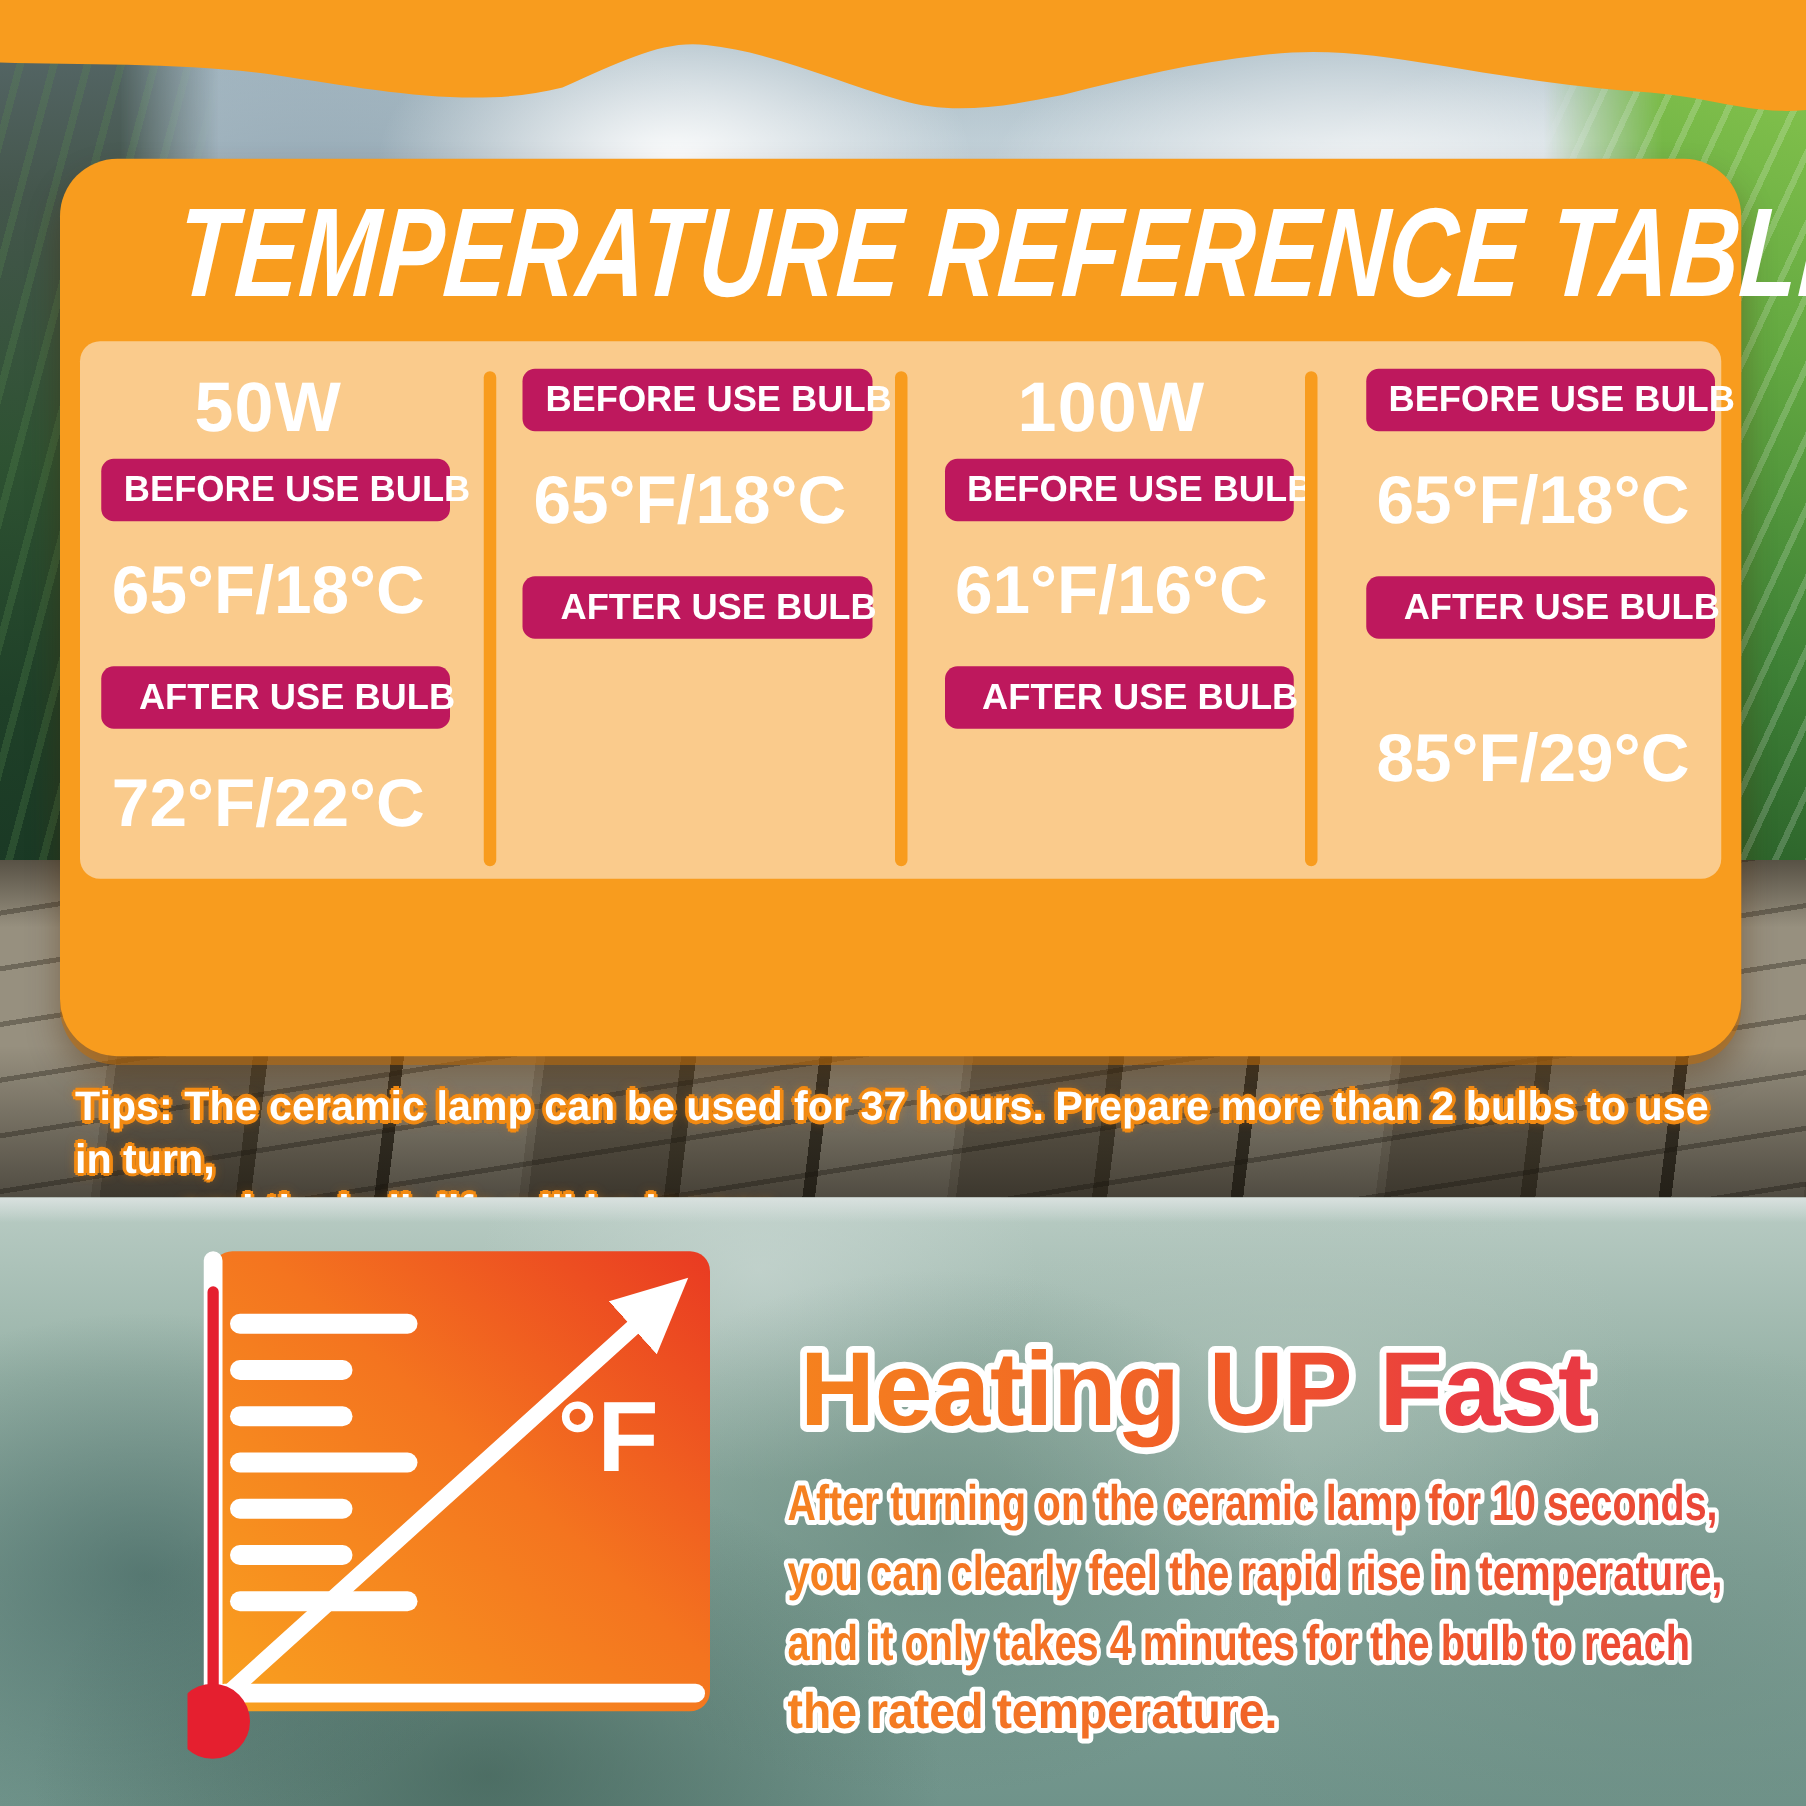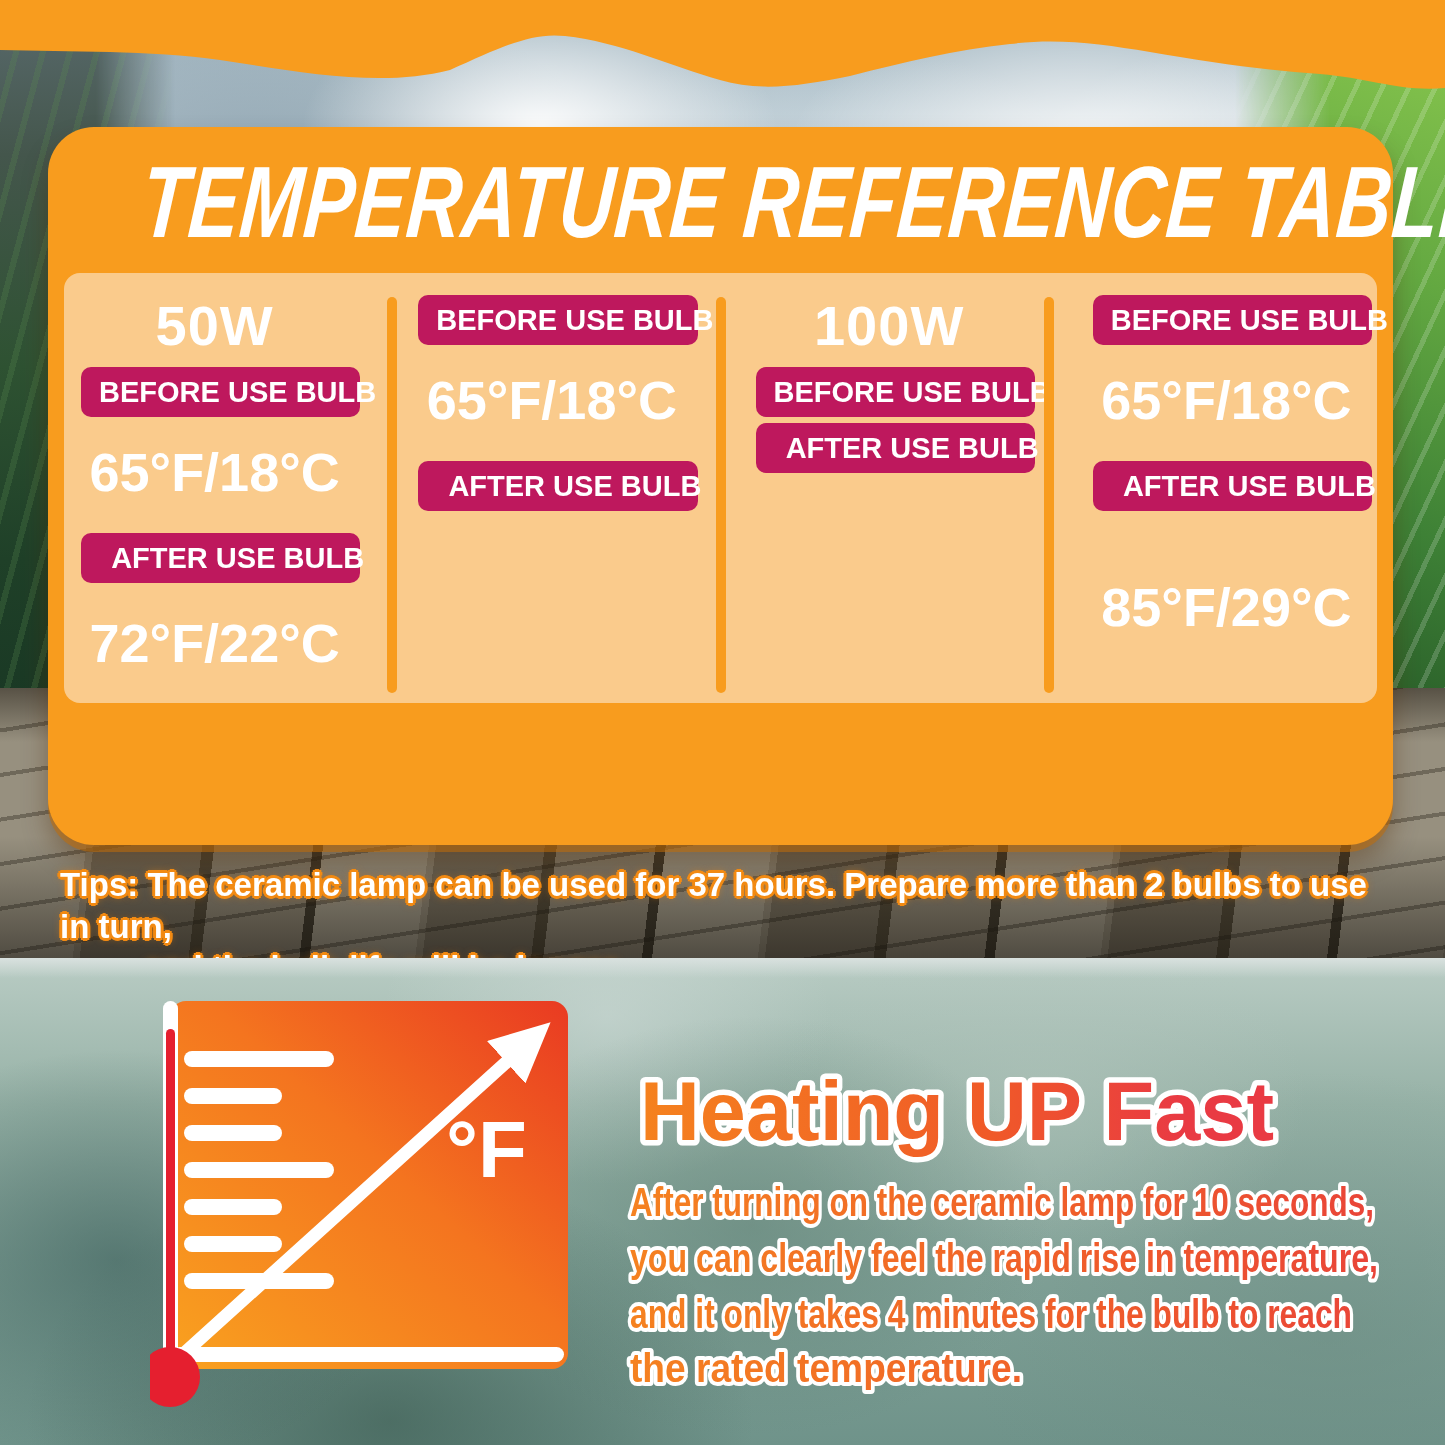"61°F/16°C" div.val { html: none -> <div>61°F/16°C</div> }
